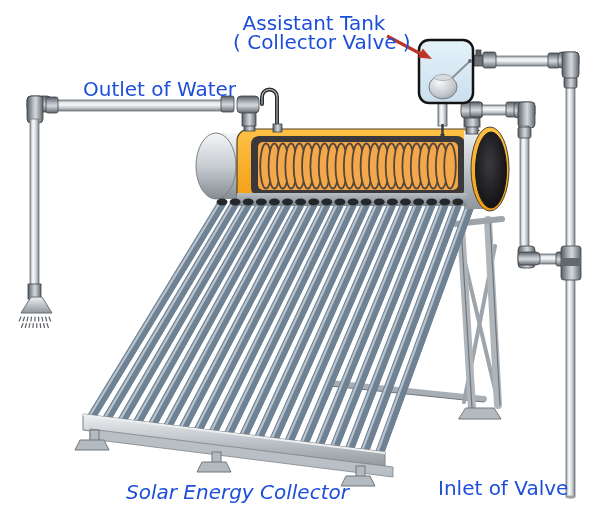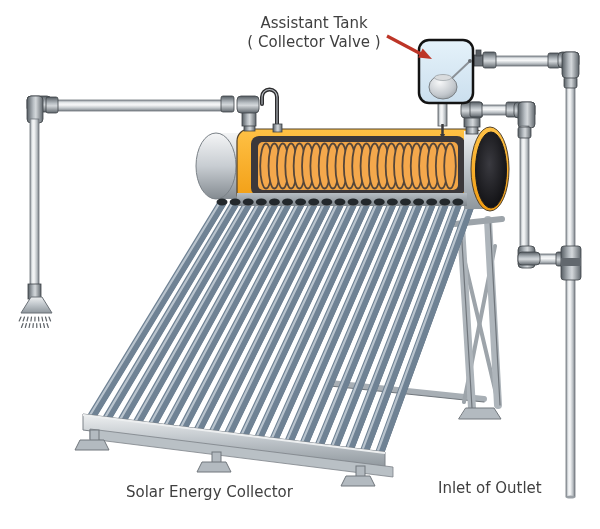"Assistant Tank" .lbl { color: #404040 -> #1d4ed8; font-size: 15px -> 20px }
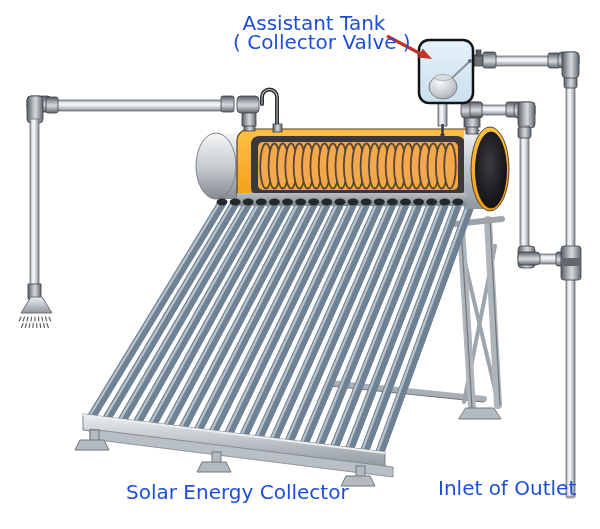"Outlet of Water" div.lbl { html: none -> <div>Outlet of Water</div> }
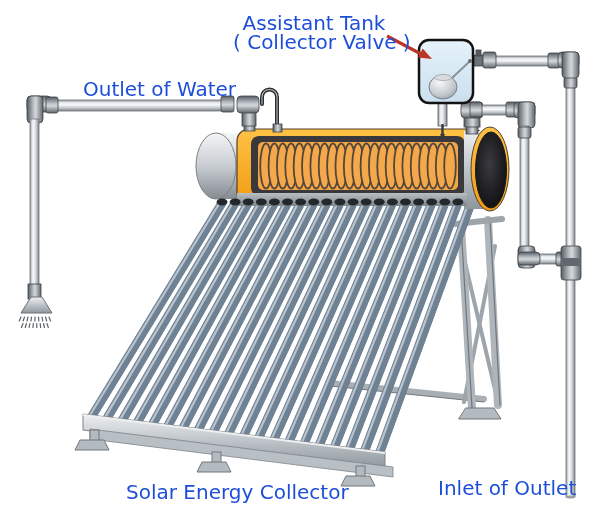"Solar Energy Collector" #label-collector { font-style: none -> italic }
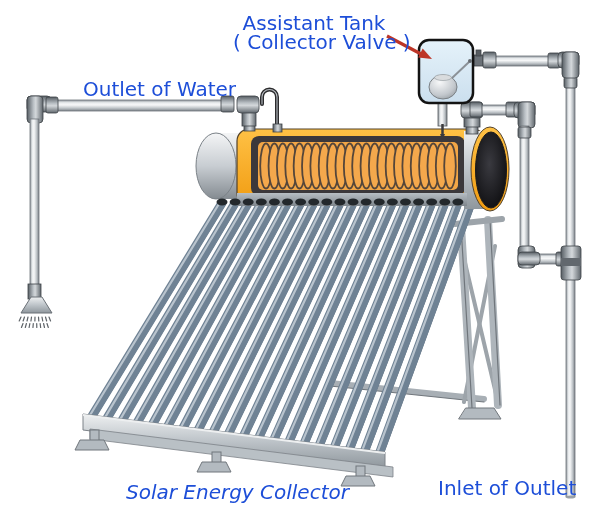"Inlet of Outlet" div.lbl { text: Outlet -> Valve }
